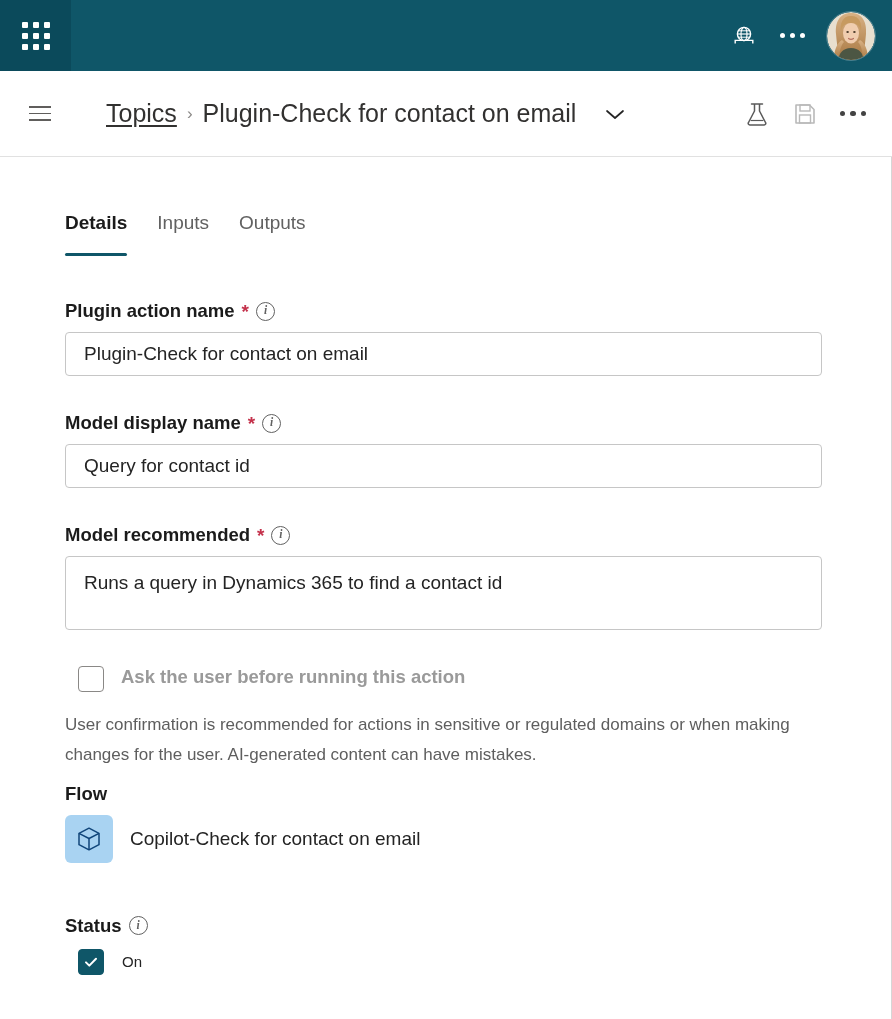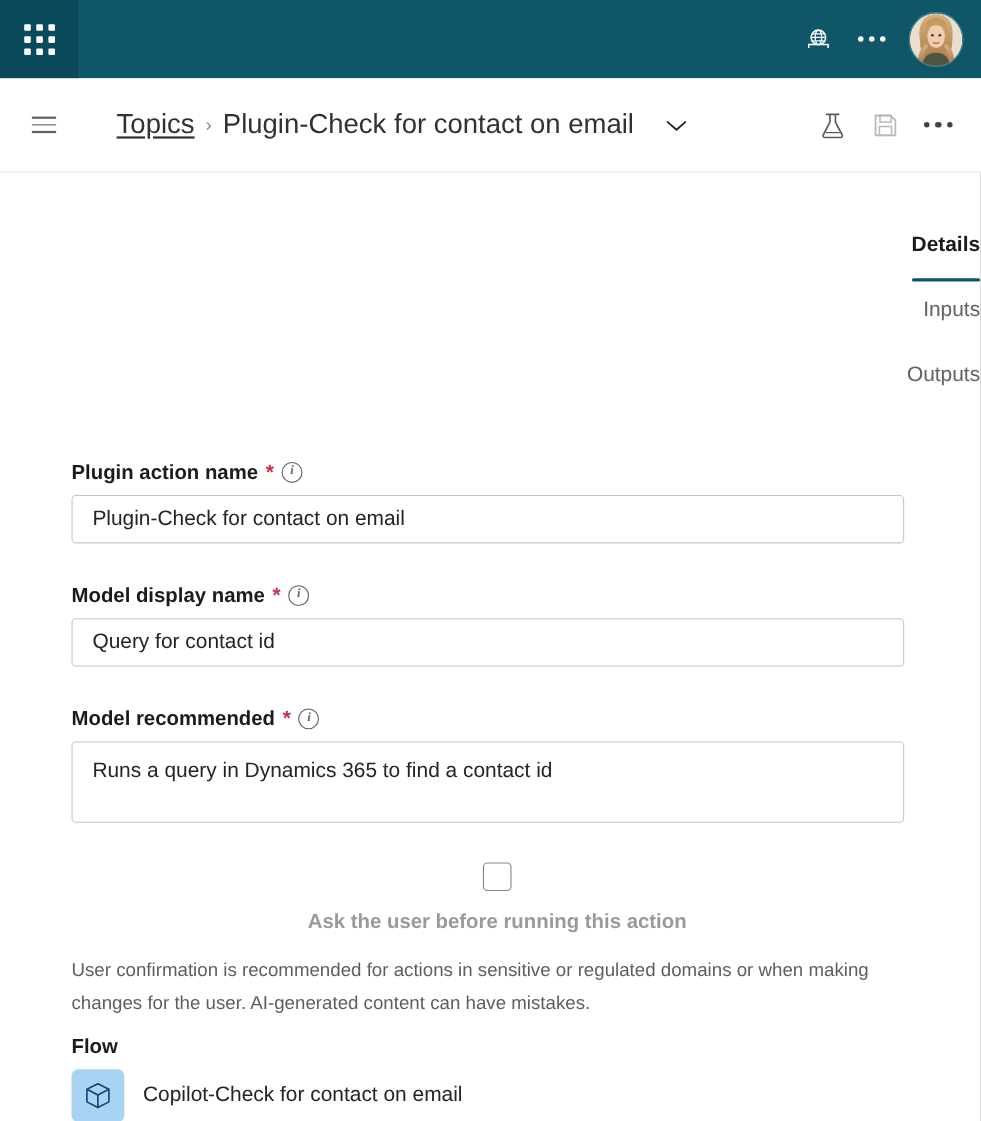"Details" .tabs { flex-direction: column -> none }
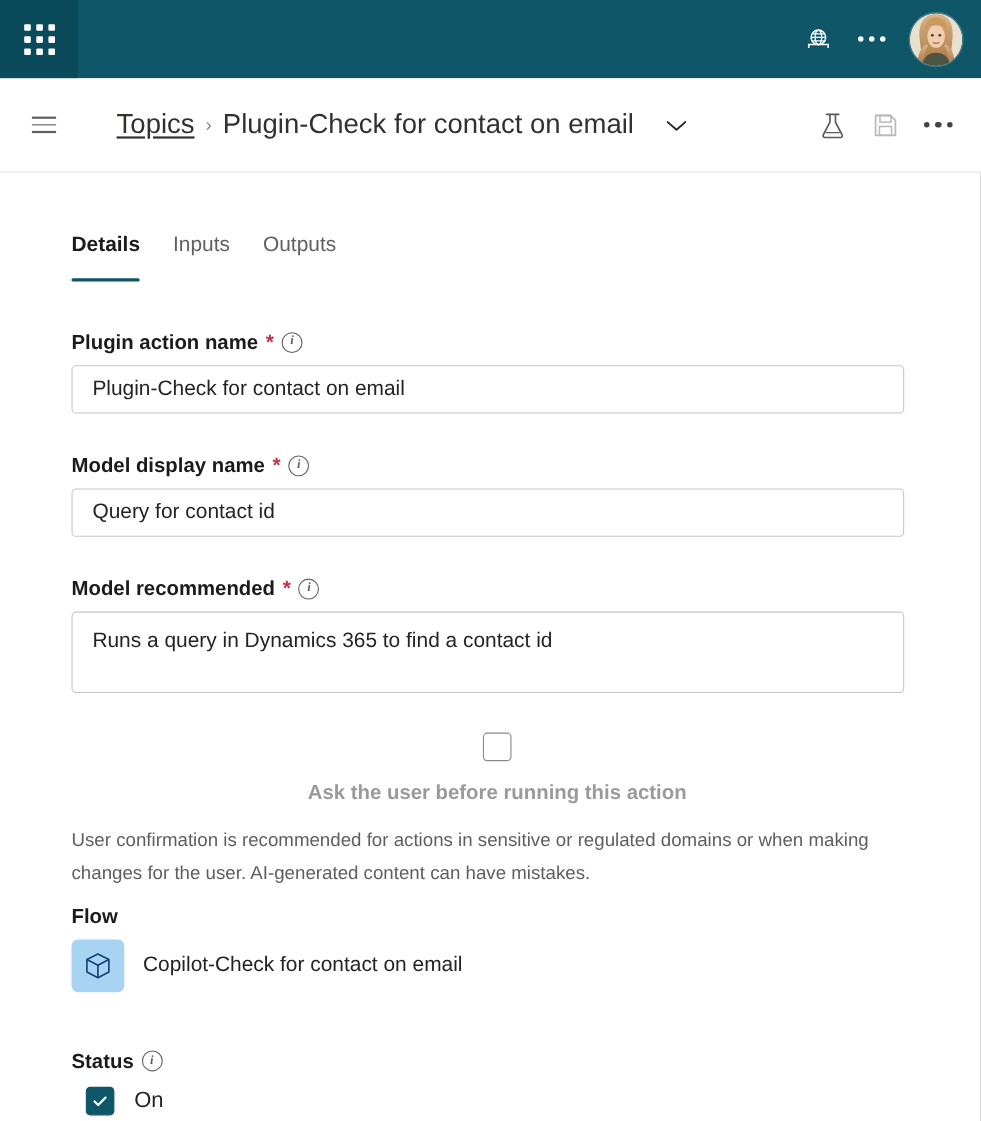"Ask the user before running" .confirm-row { align-items: center -> none; flex-direction: column -> none }
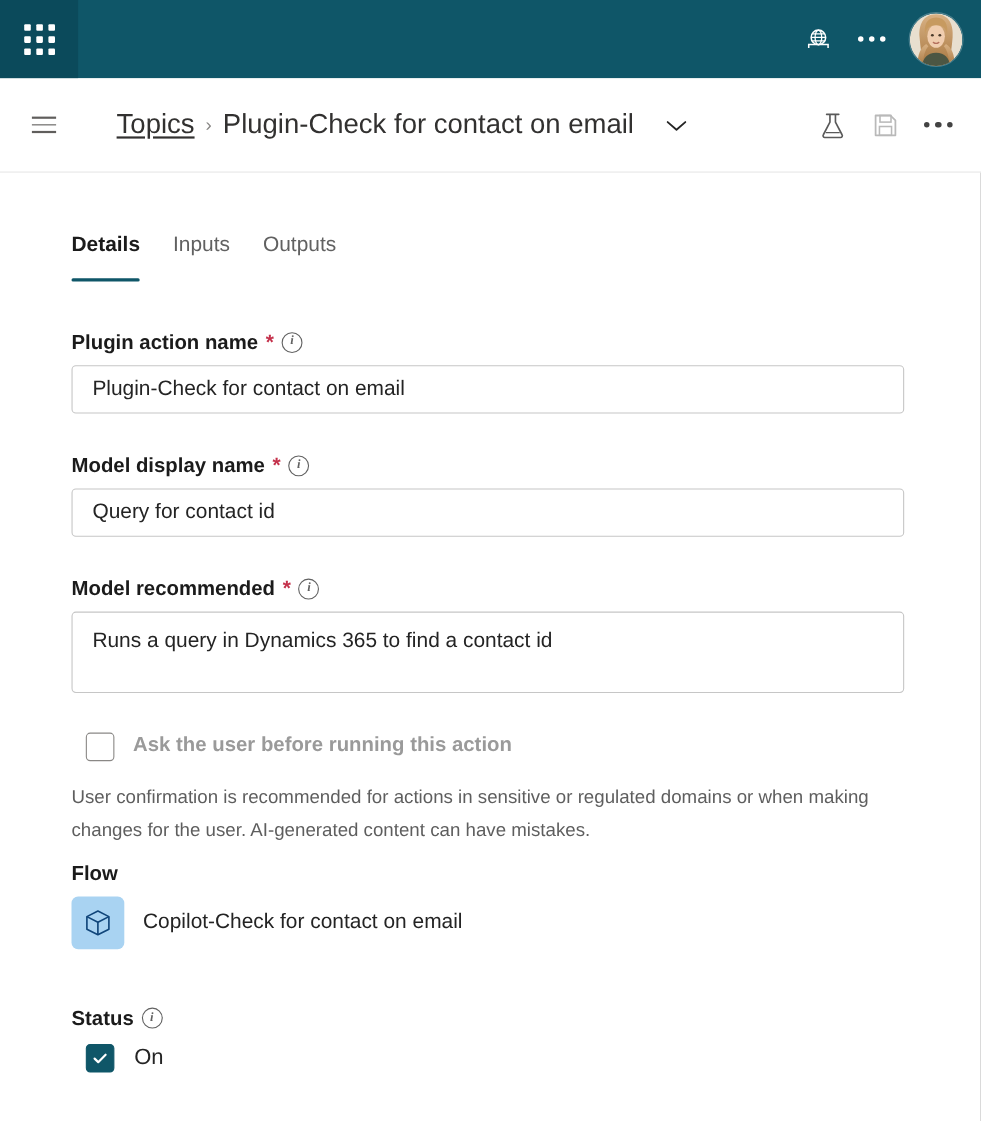"On" .status-text { font-size: 20px -> 15px }
